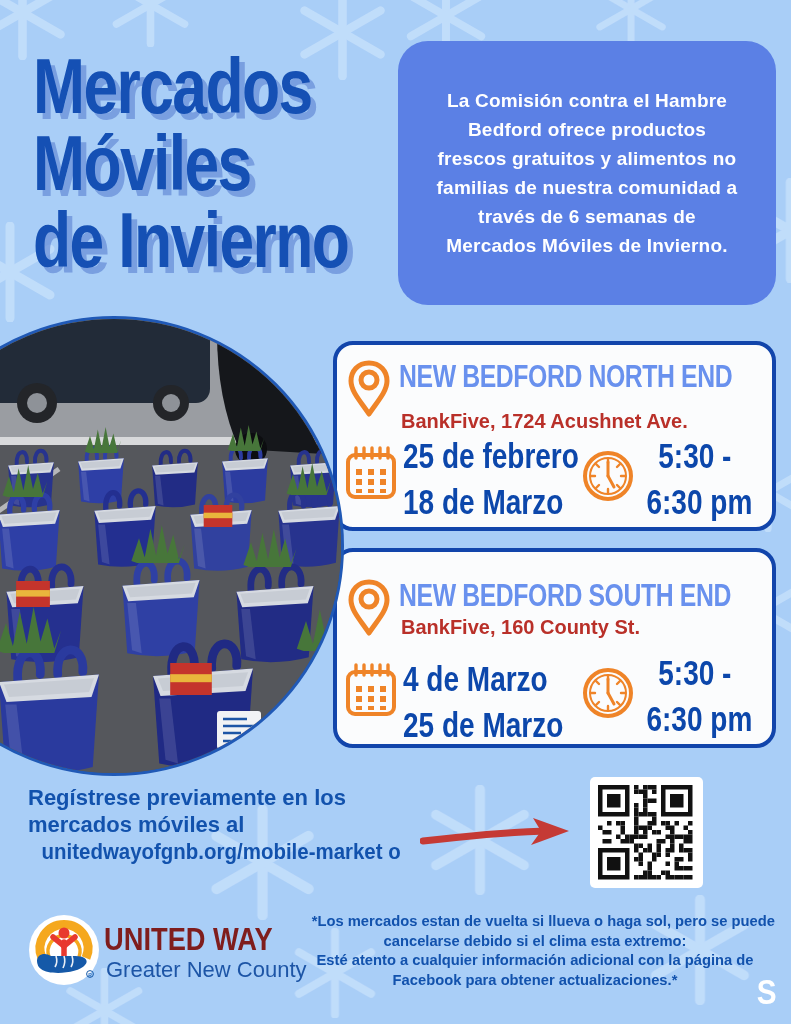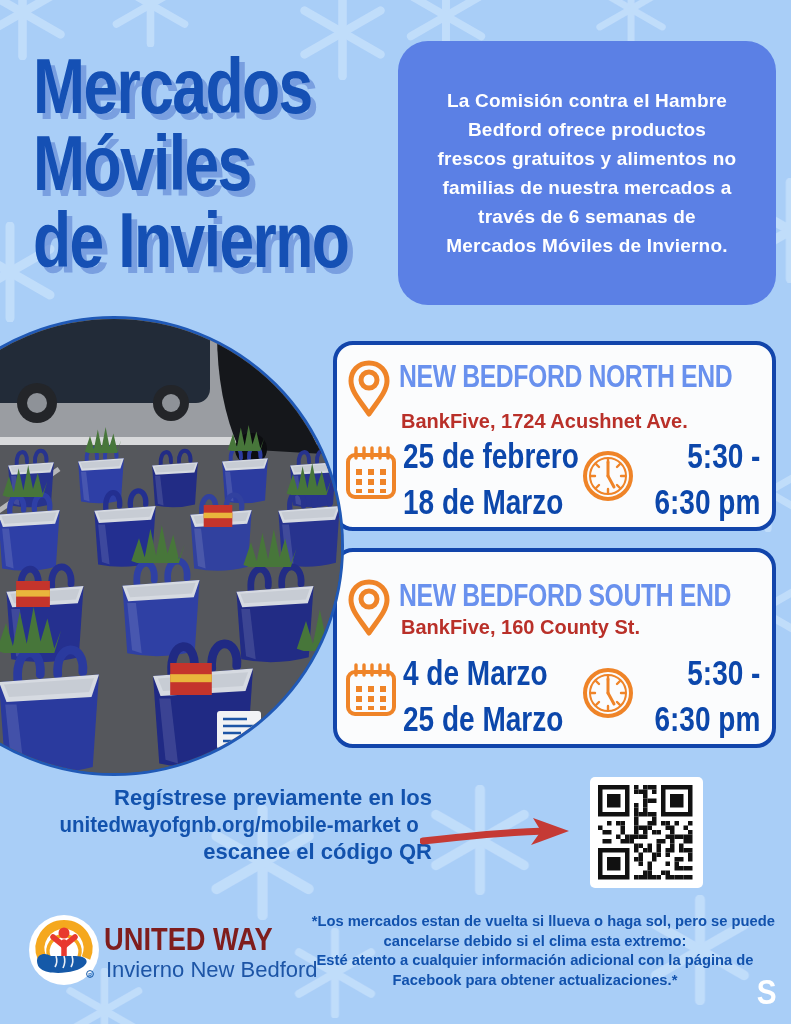"familias de nuestra mercados a" div.intro-line { text: mercados -> comunidad }
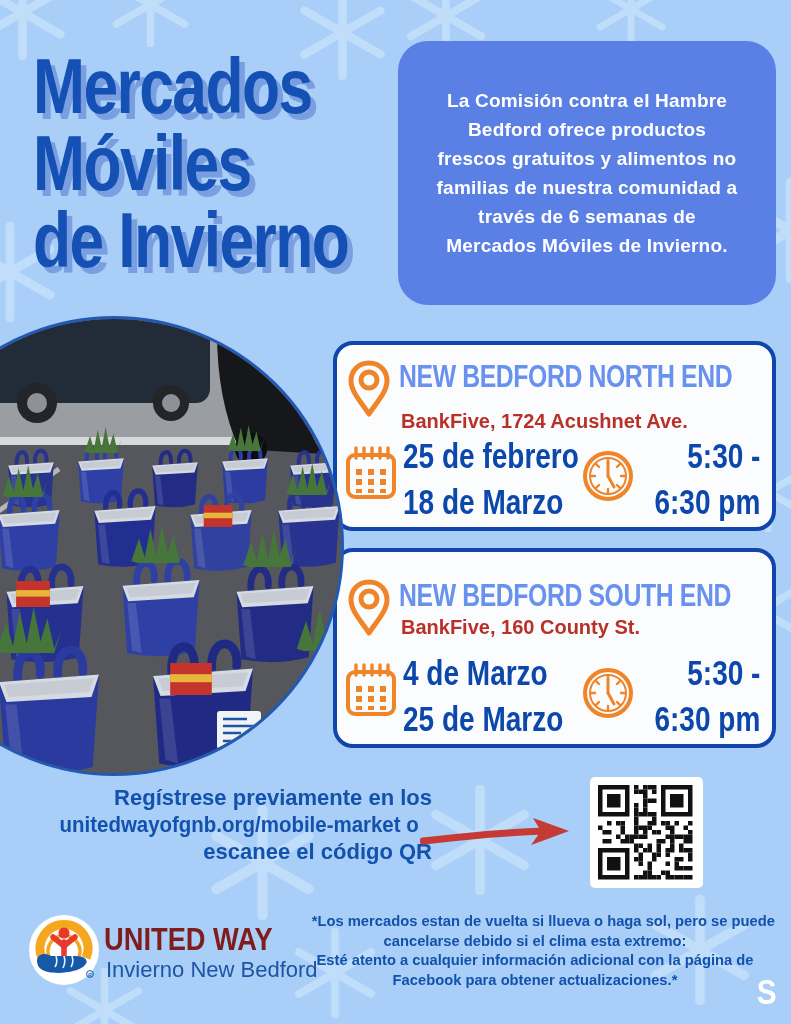"5:30 -" .time { right: 12px -> 20px; text-align: right -> center }
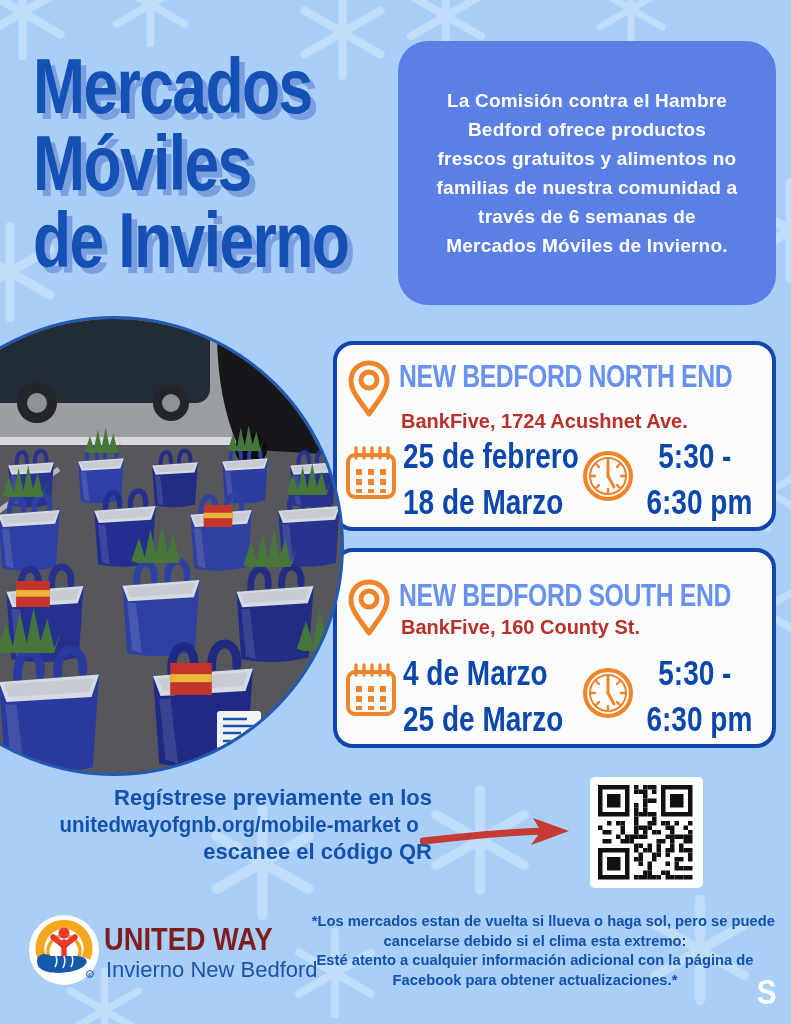"4 de Marzo" #card-2 .dates { top: 98px -> 104px }
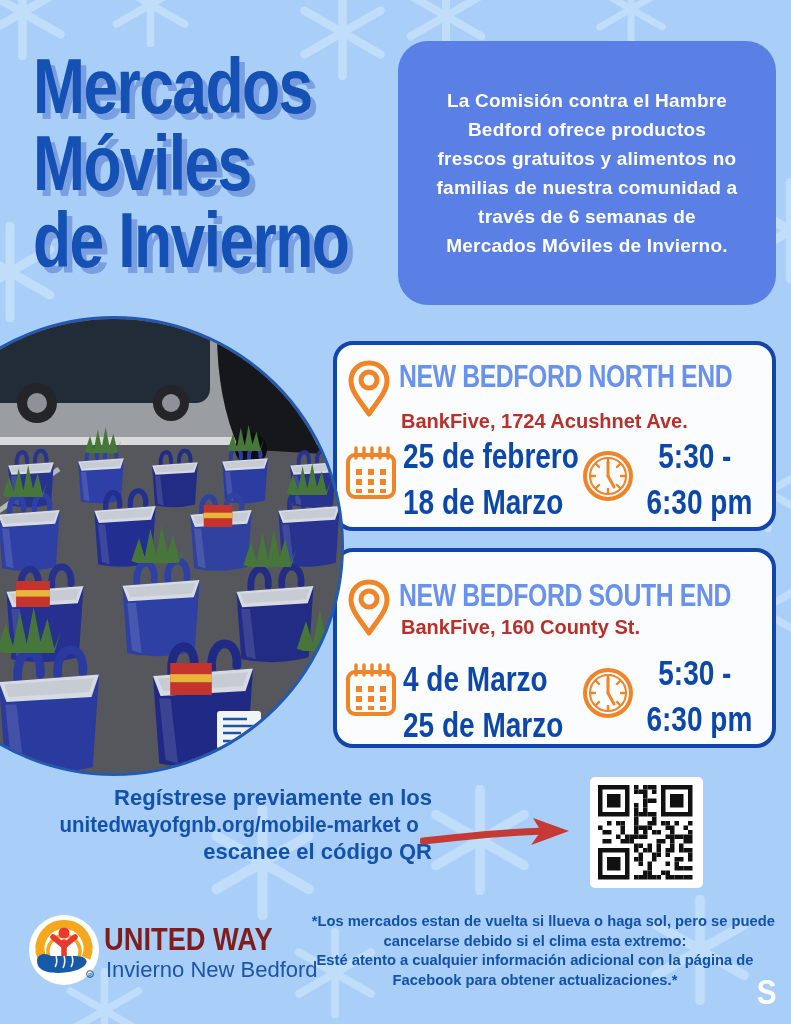"Regístrese previamente en los" .register { text-align: right -> left }
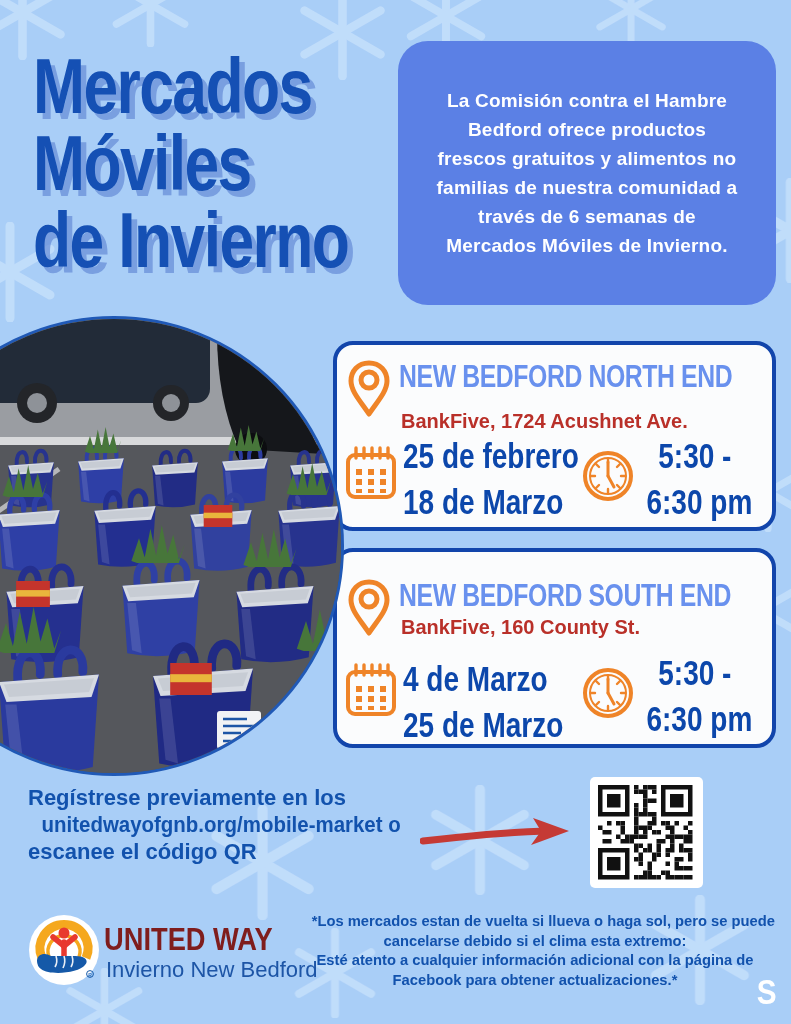"mercados móviles al" div.reg-line { html: none -> <div>mercados móviles al</div> }
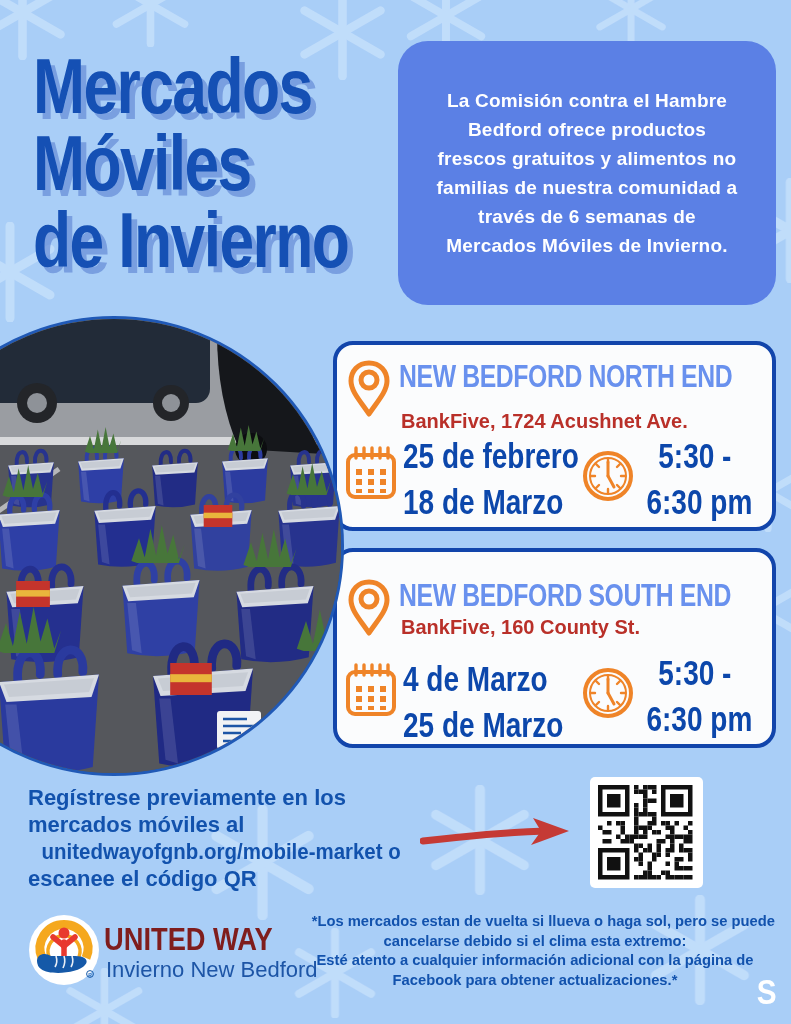"escanee el código QR" div.reg-line { html: <div>escanee el código QR</div> -> none }
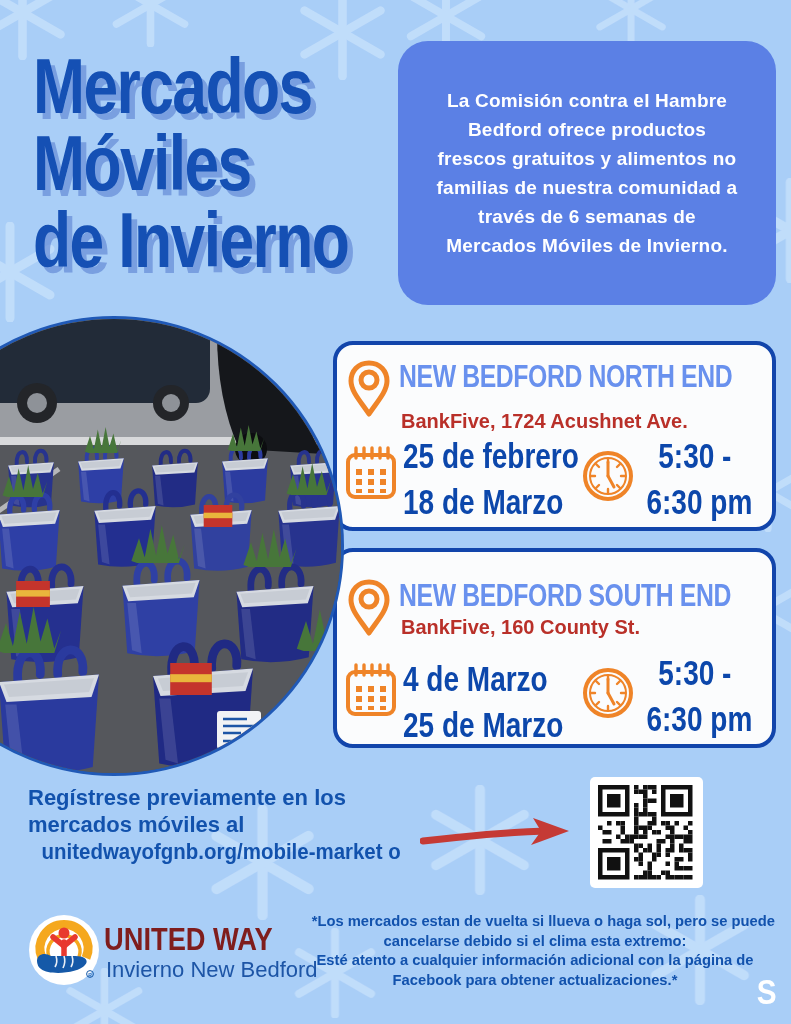"Invierno New Bedford" div.abs { text: Invierno New Bedford -> Greater New County }
